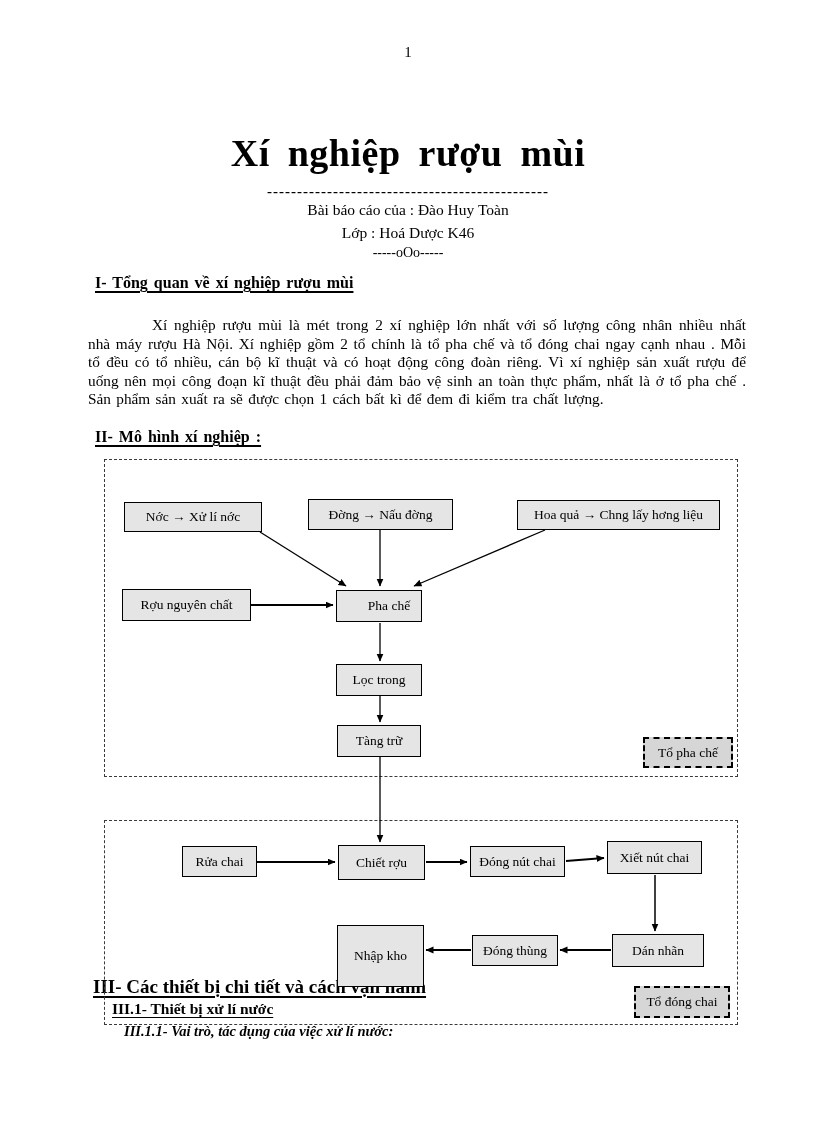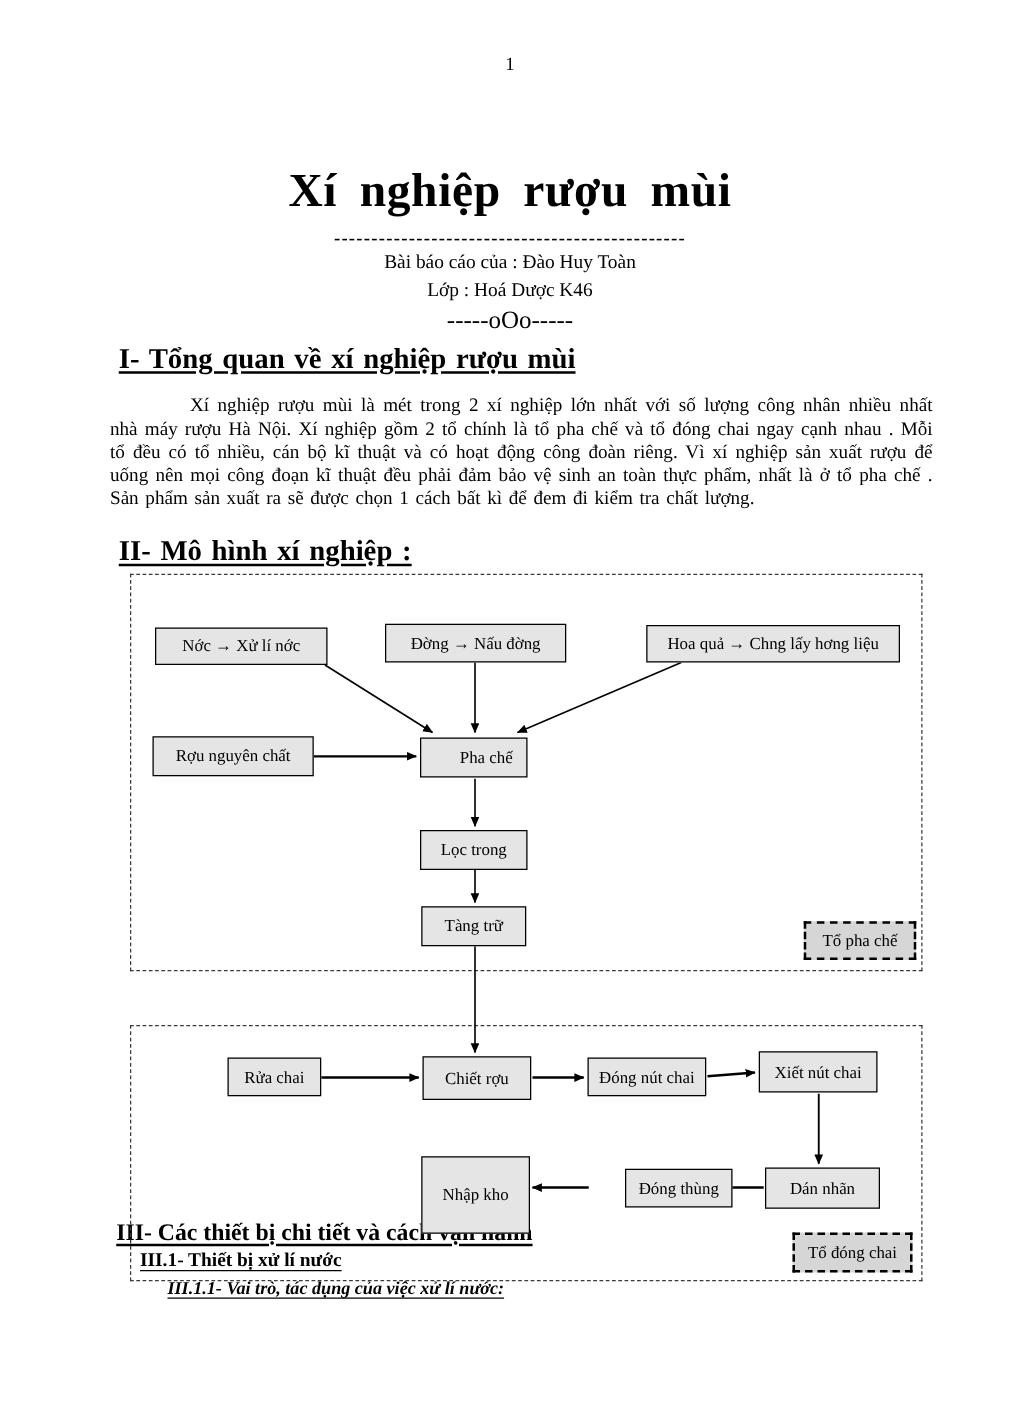"-----oOo-----" .ornament { font-size: 20px -> 14px }
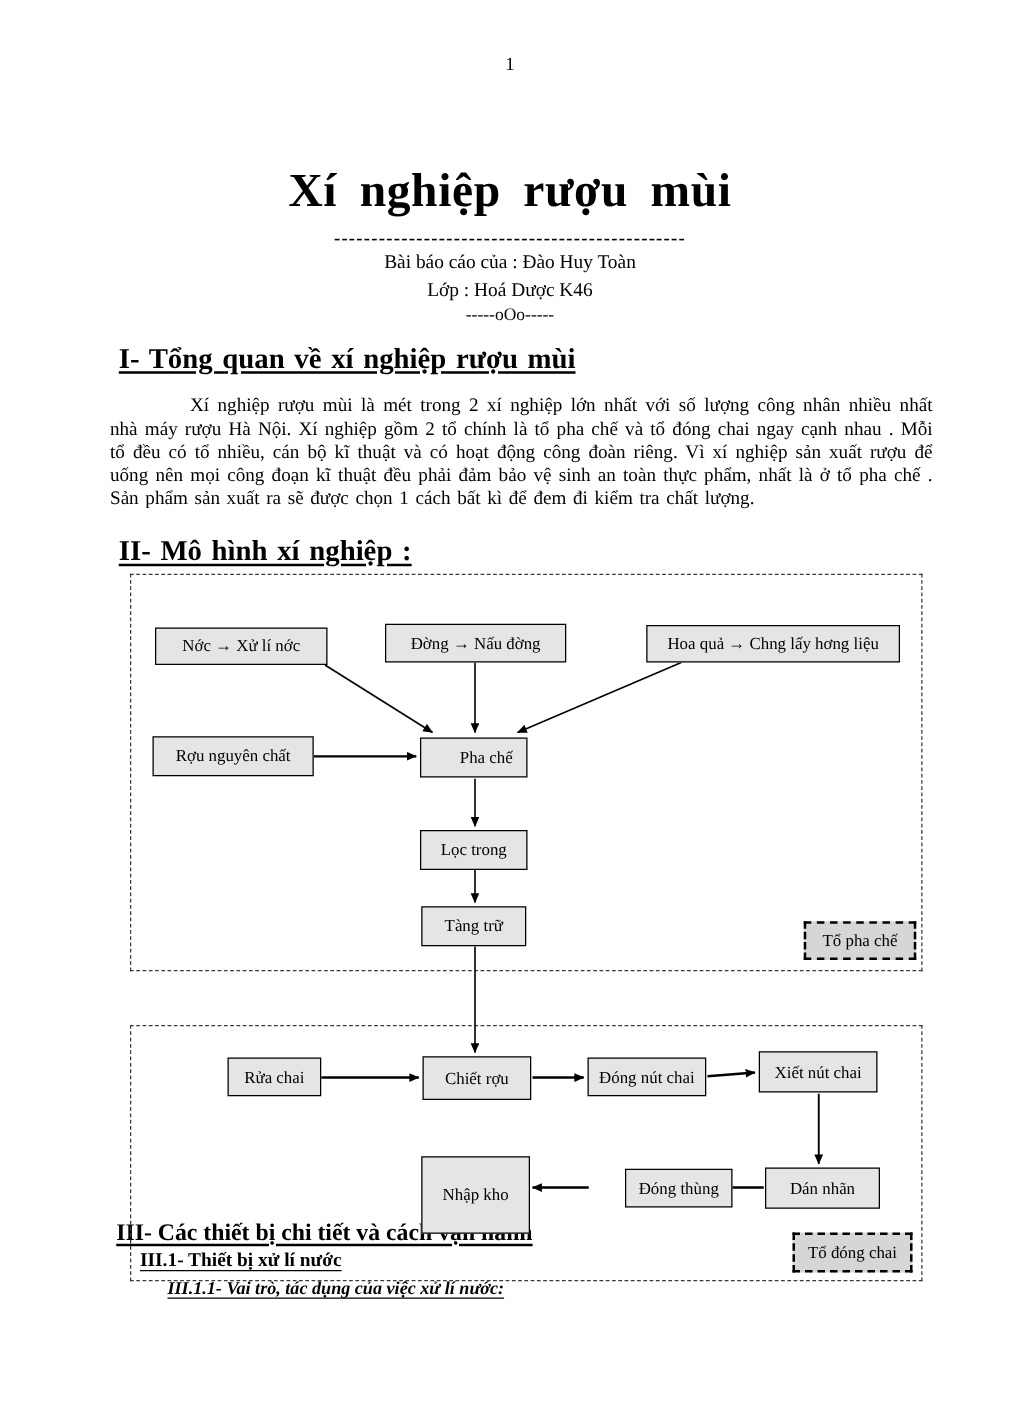"I- Tổng quan về xí" .h1 { font-size: 23px -> 16px }
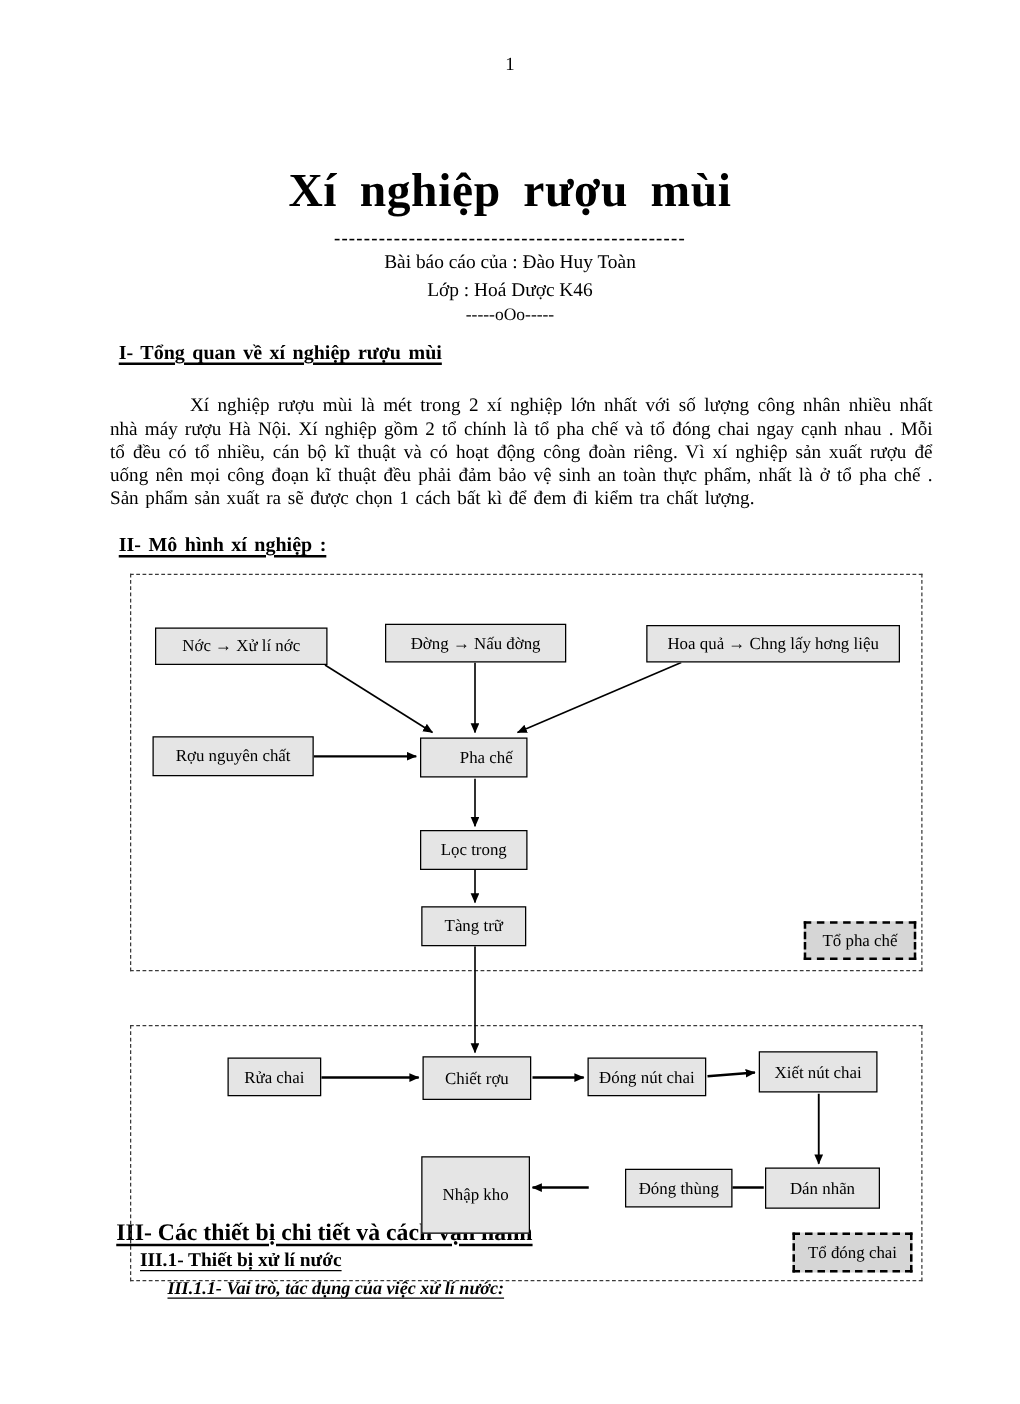"Đóng thùng" .b-pack { left: 500px -> 472px }
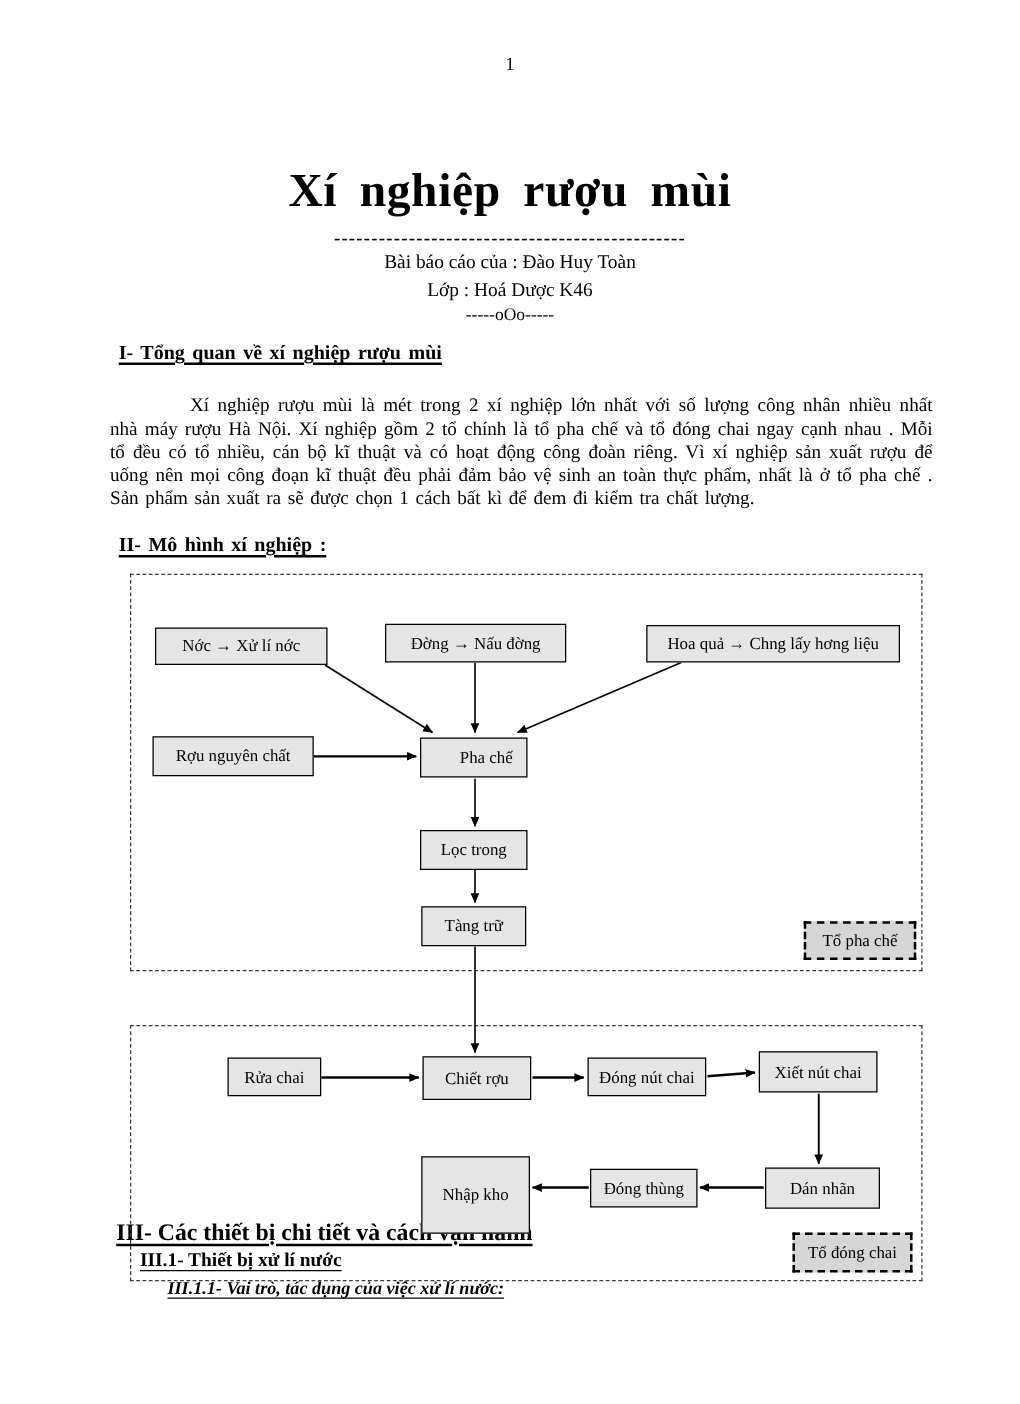"III.1.1- Vai trò, tác dụng" .h311 { left: 134px -> 124px; text-decoration: underline -> none }
